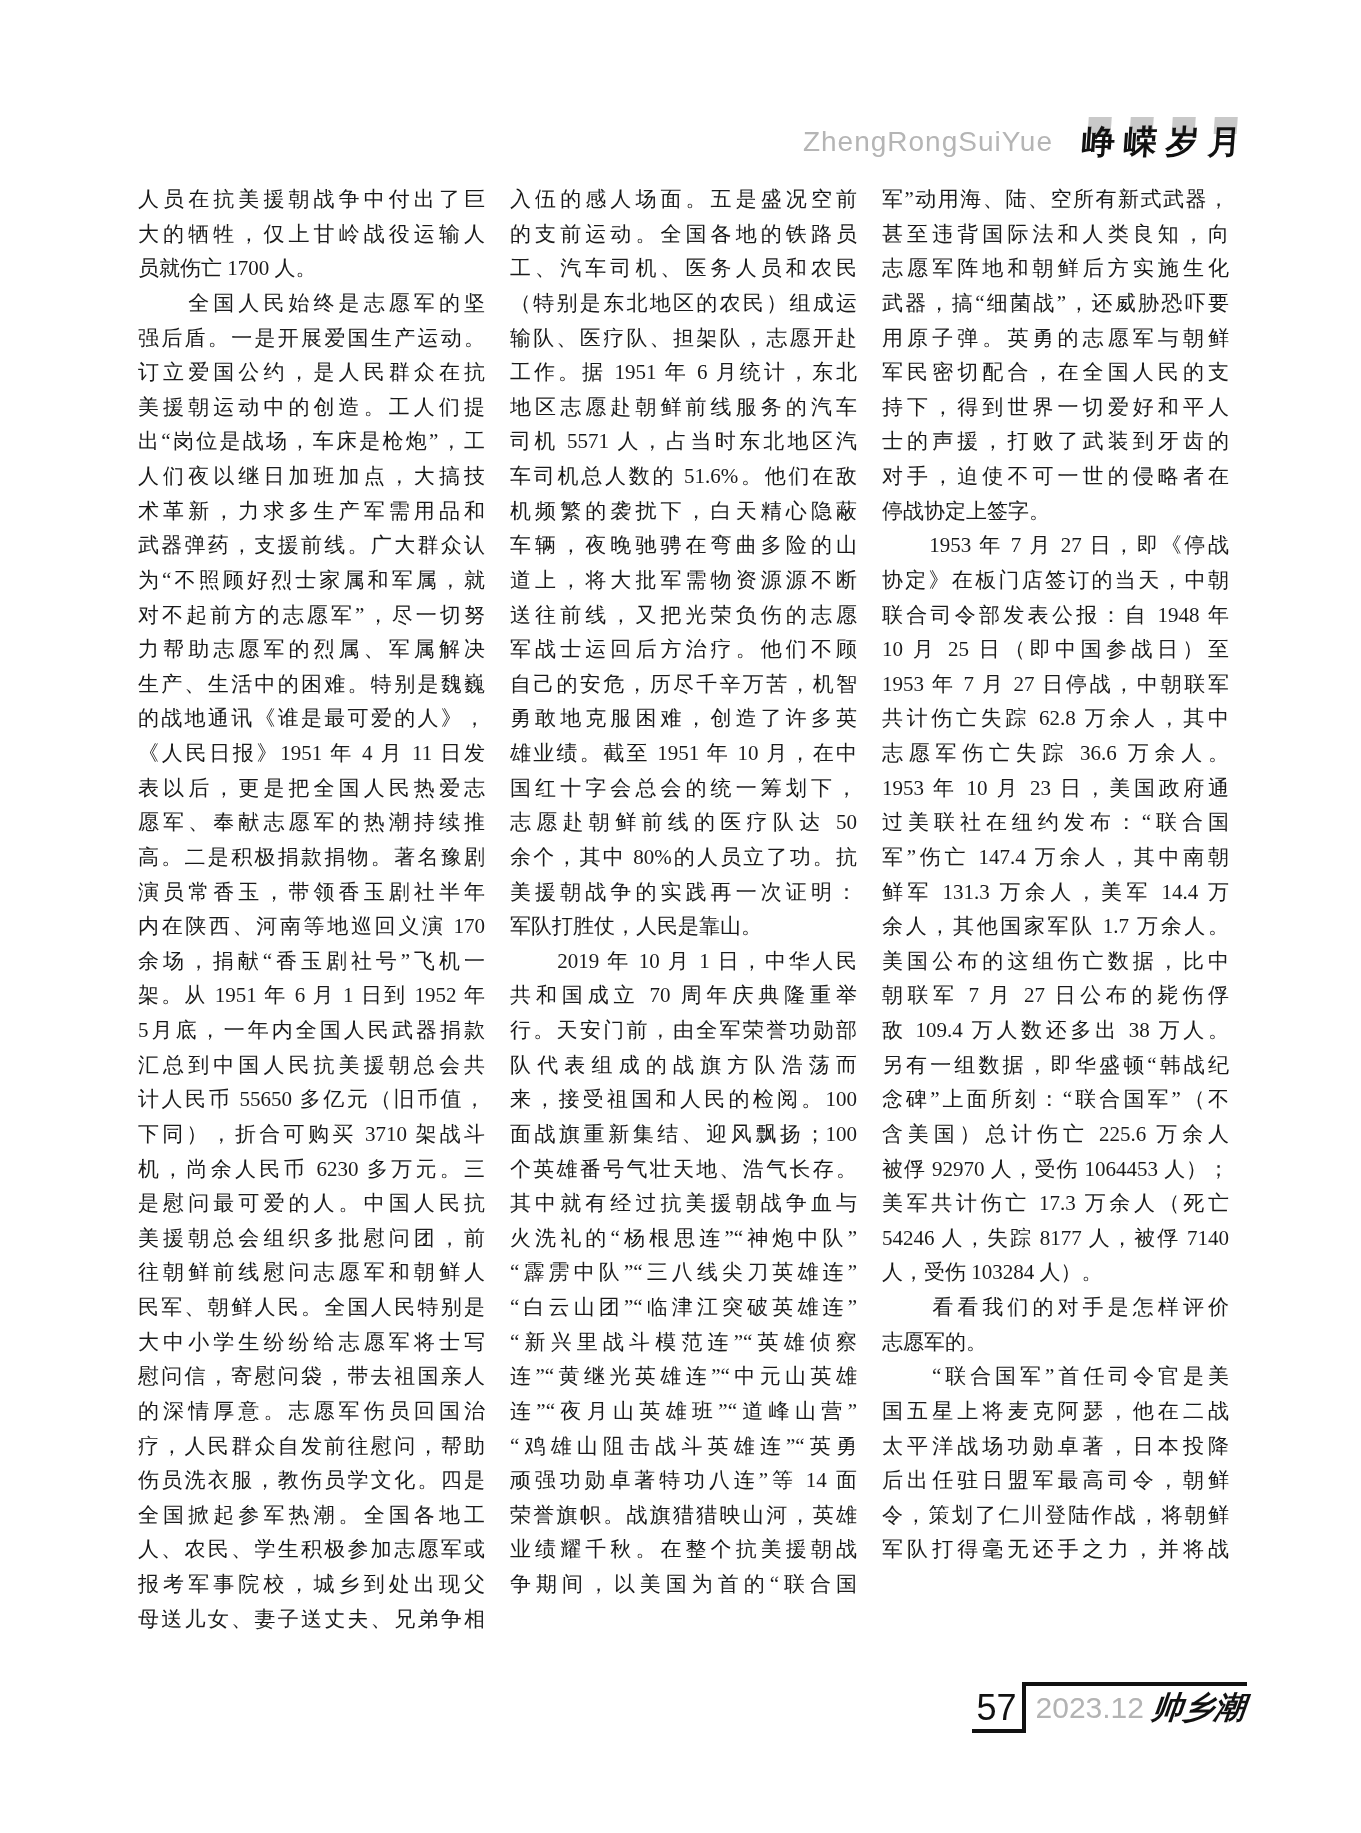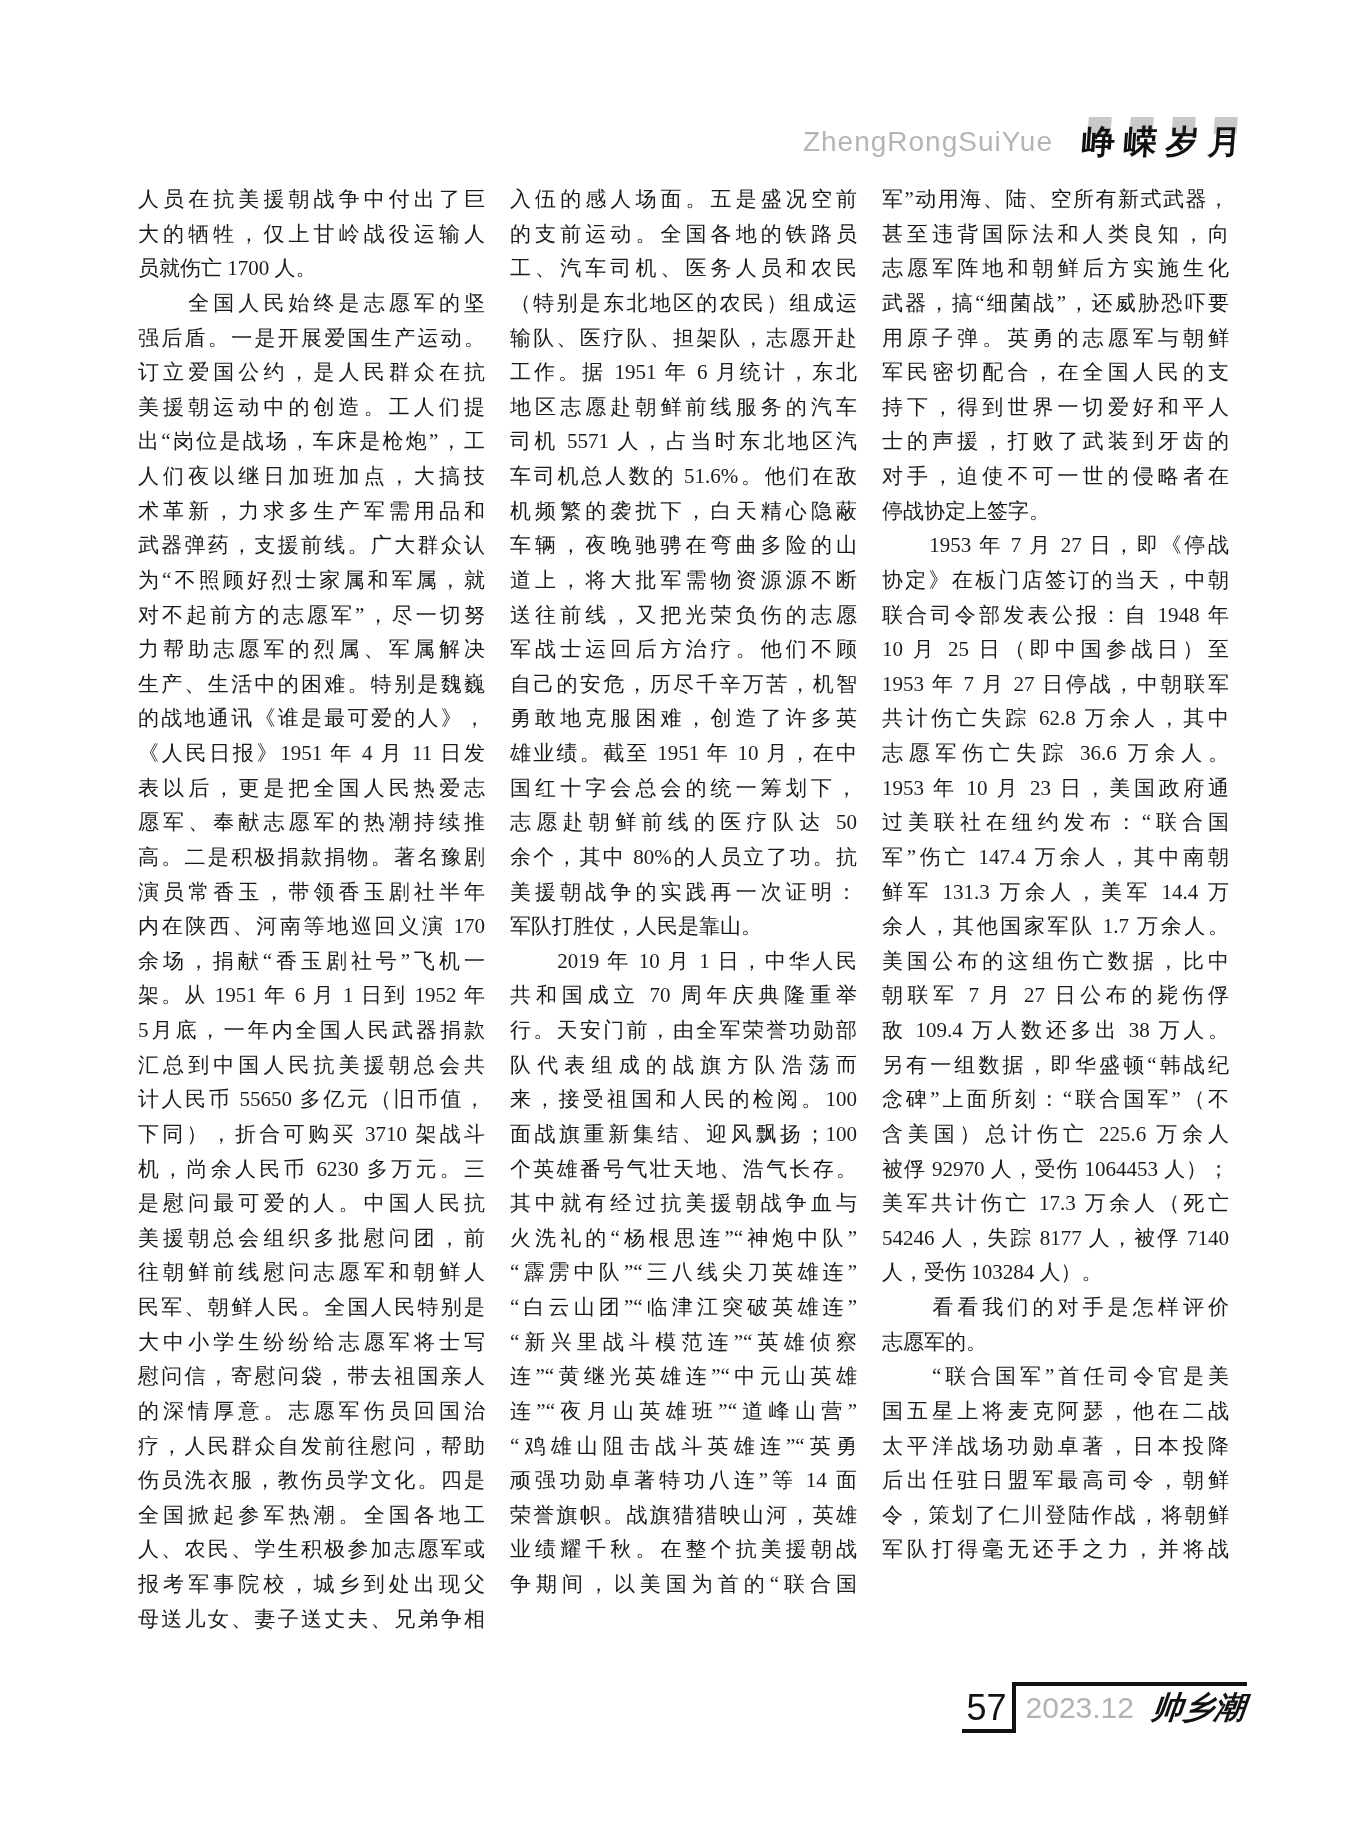"2023.12" .issue-box { gap: 18px -> 8px }
